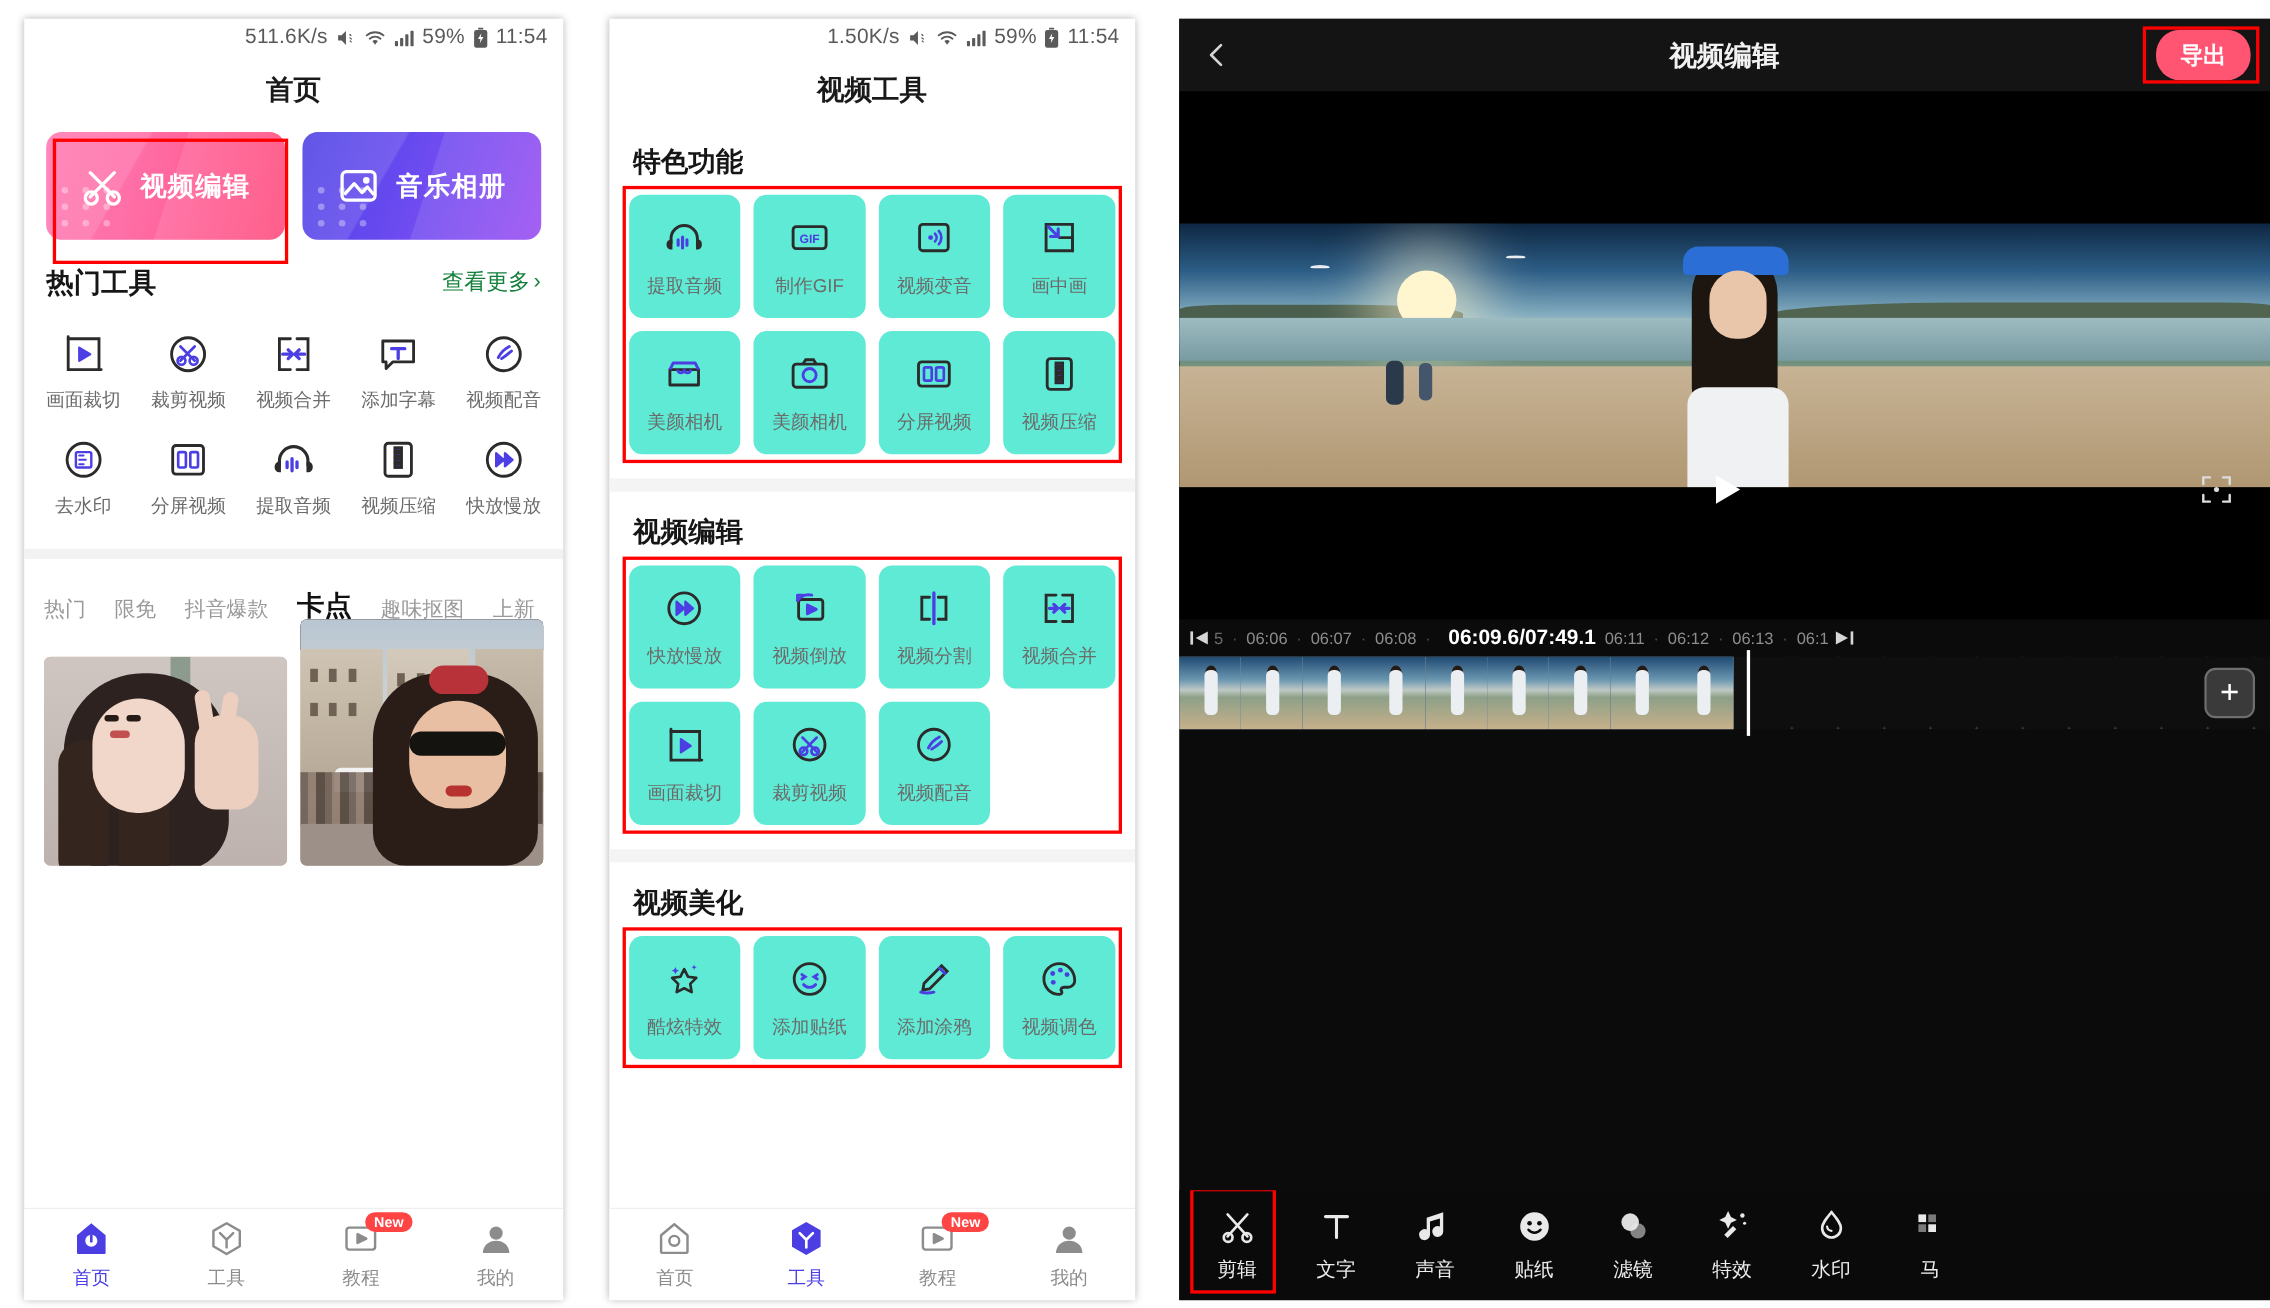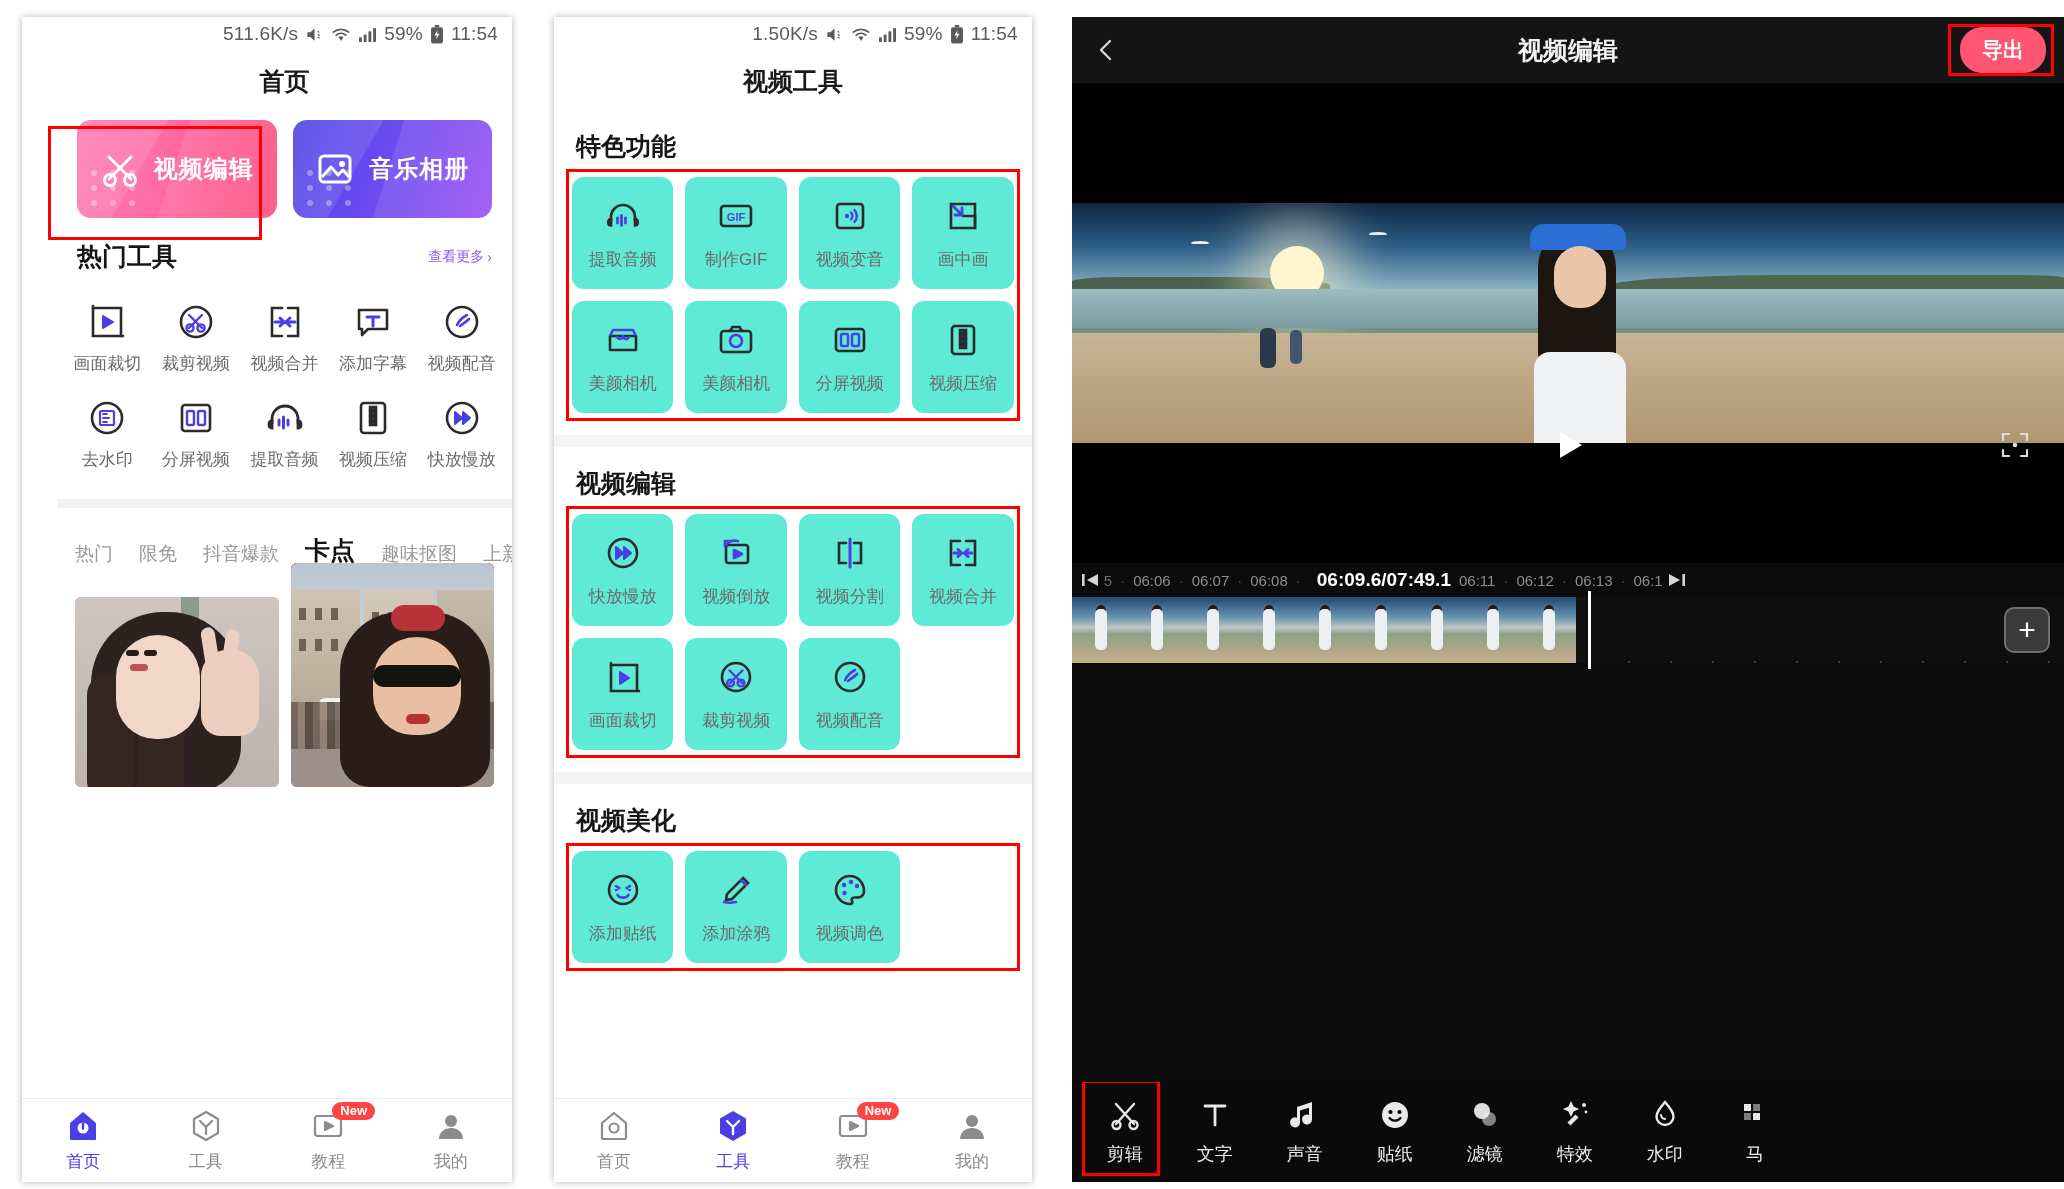"511.6K/s" div.panel { padding-left: 35px -> none }
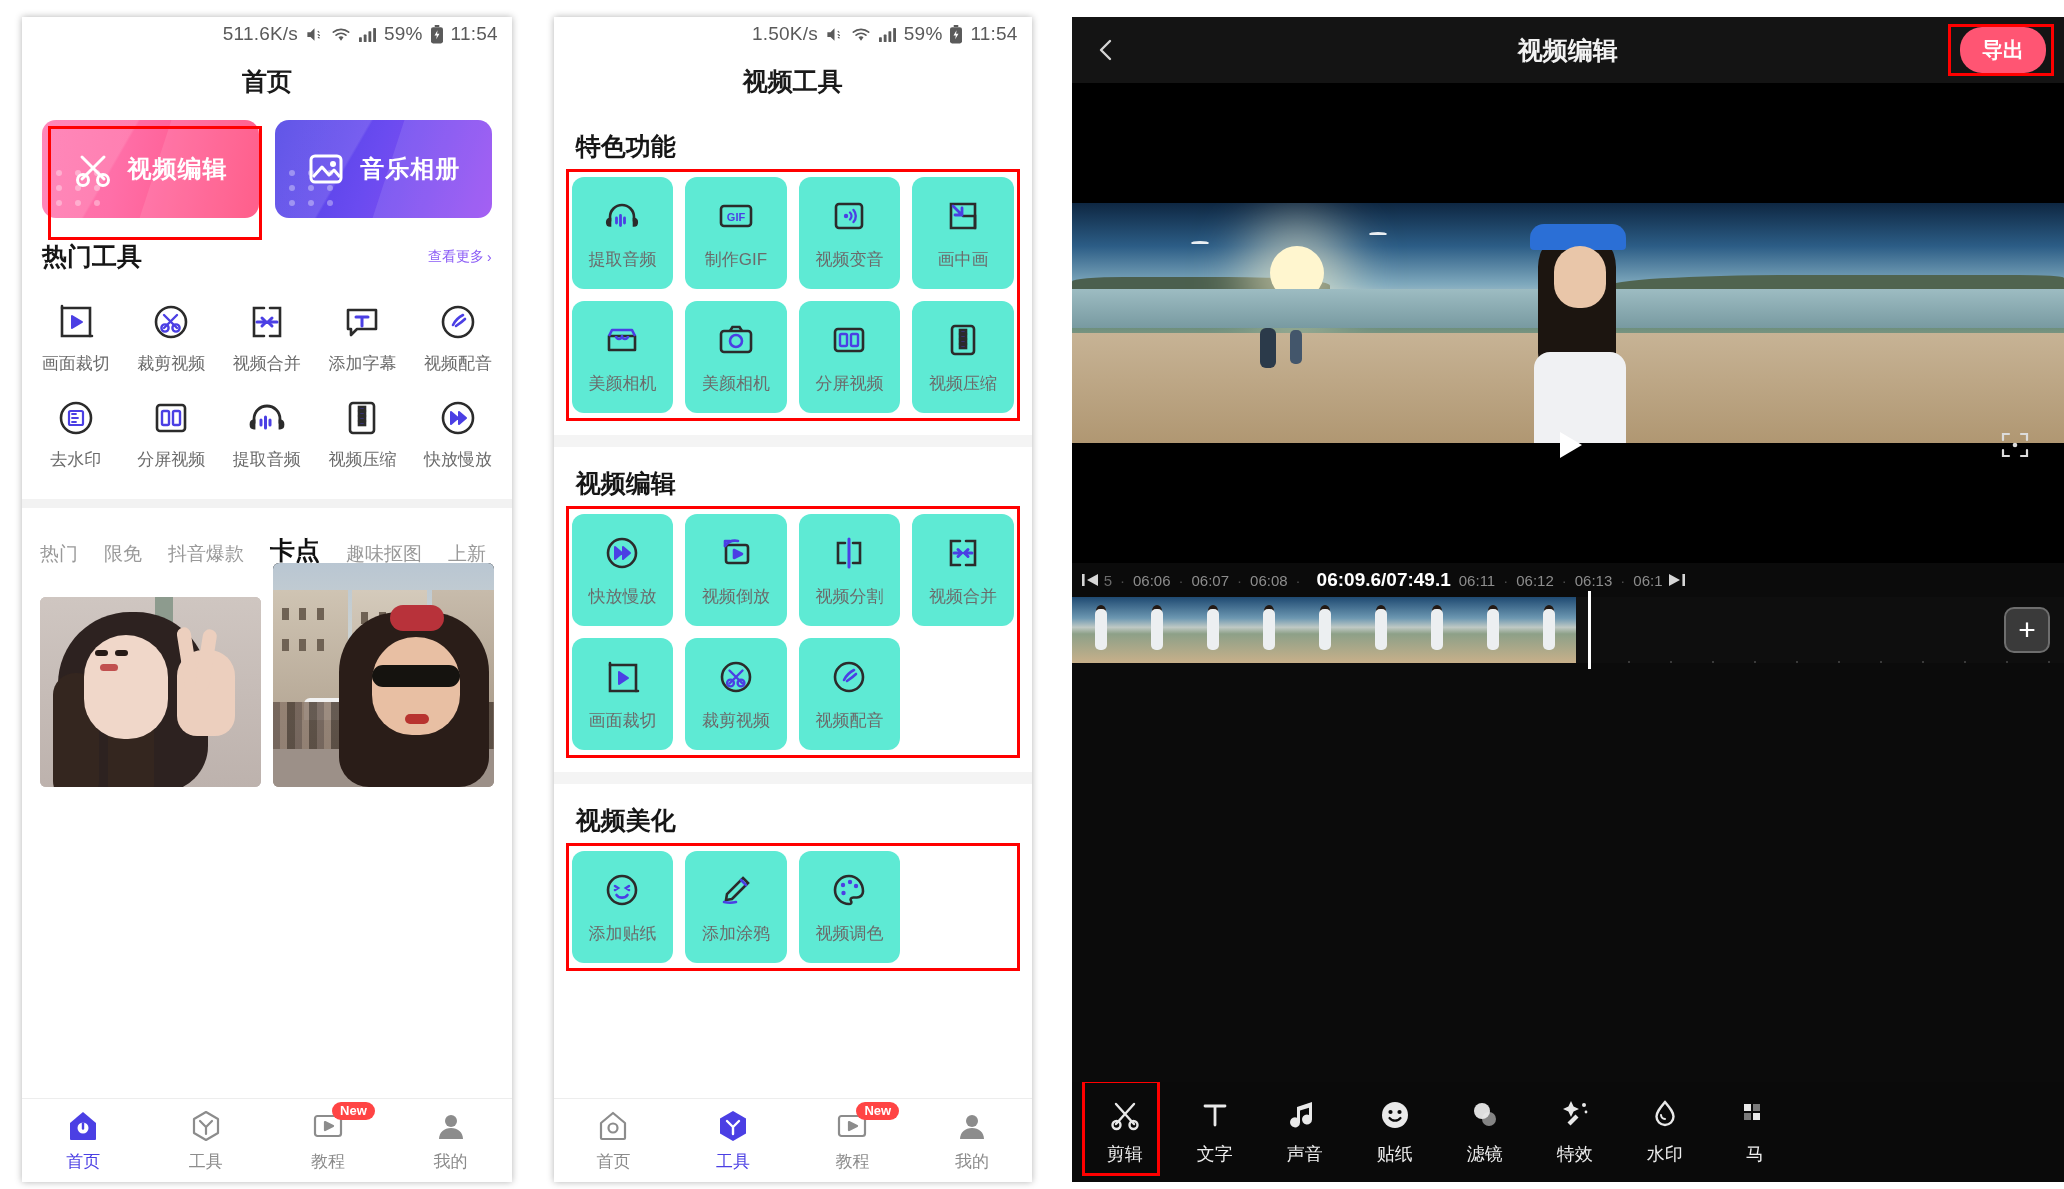"查看更多" .sec-more { color: #8b5cf6 -> #15803d; font-size: 14px -> 20px }
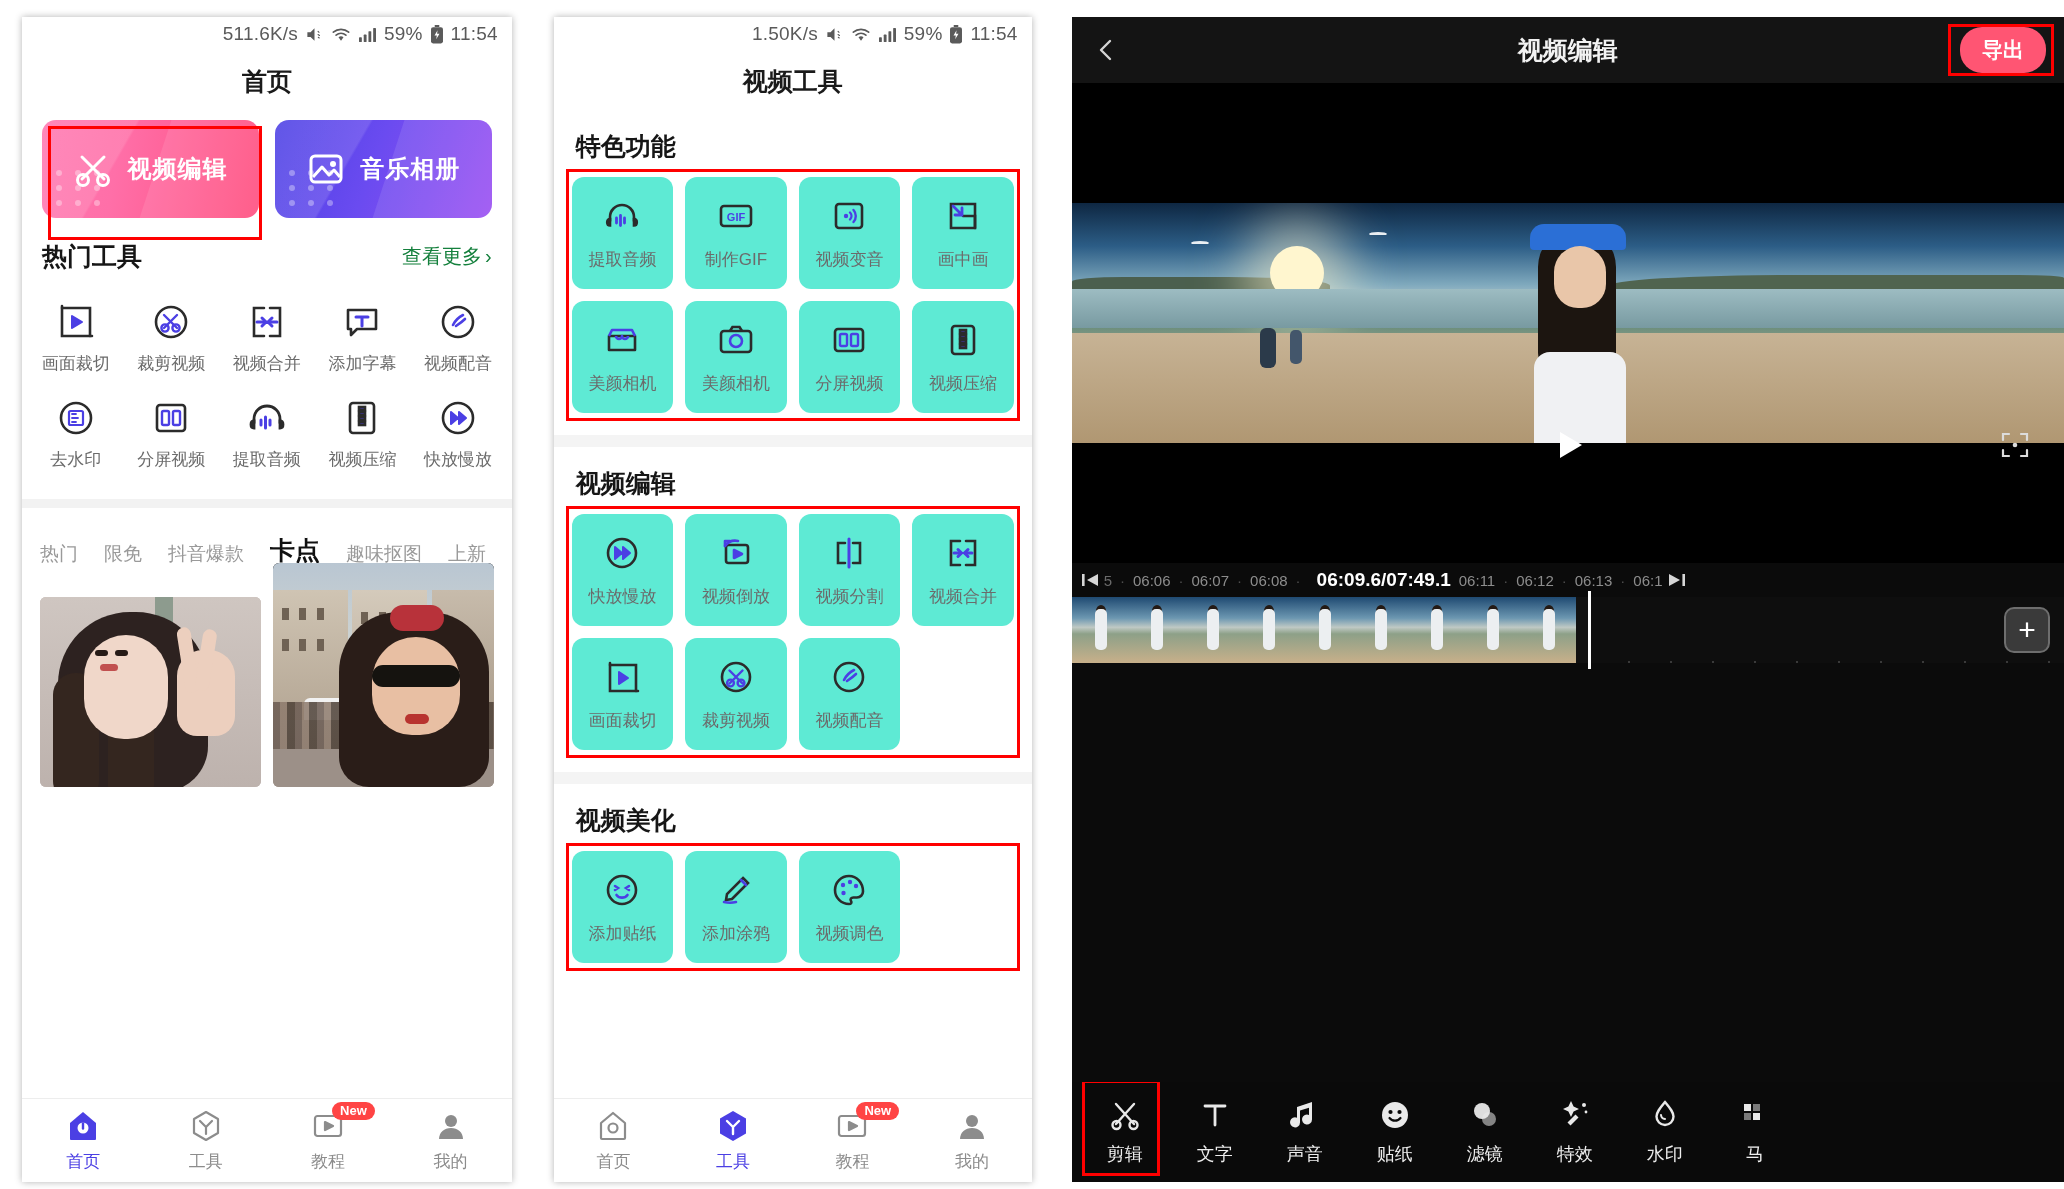"酷炫特效" div.fn-card { html: none -> <div> <span> <svg> <path></path> <g> <path></path> <path></path> </g> </svg> </span> <span>酷炫特效</span> </div> }
